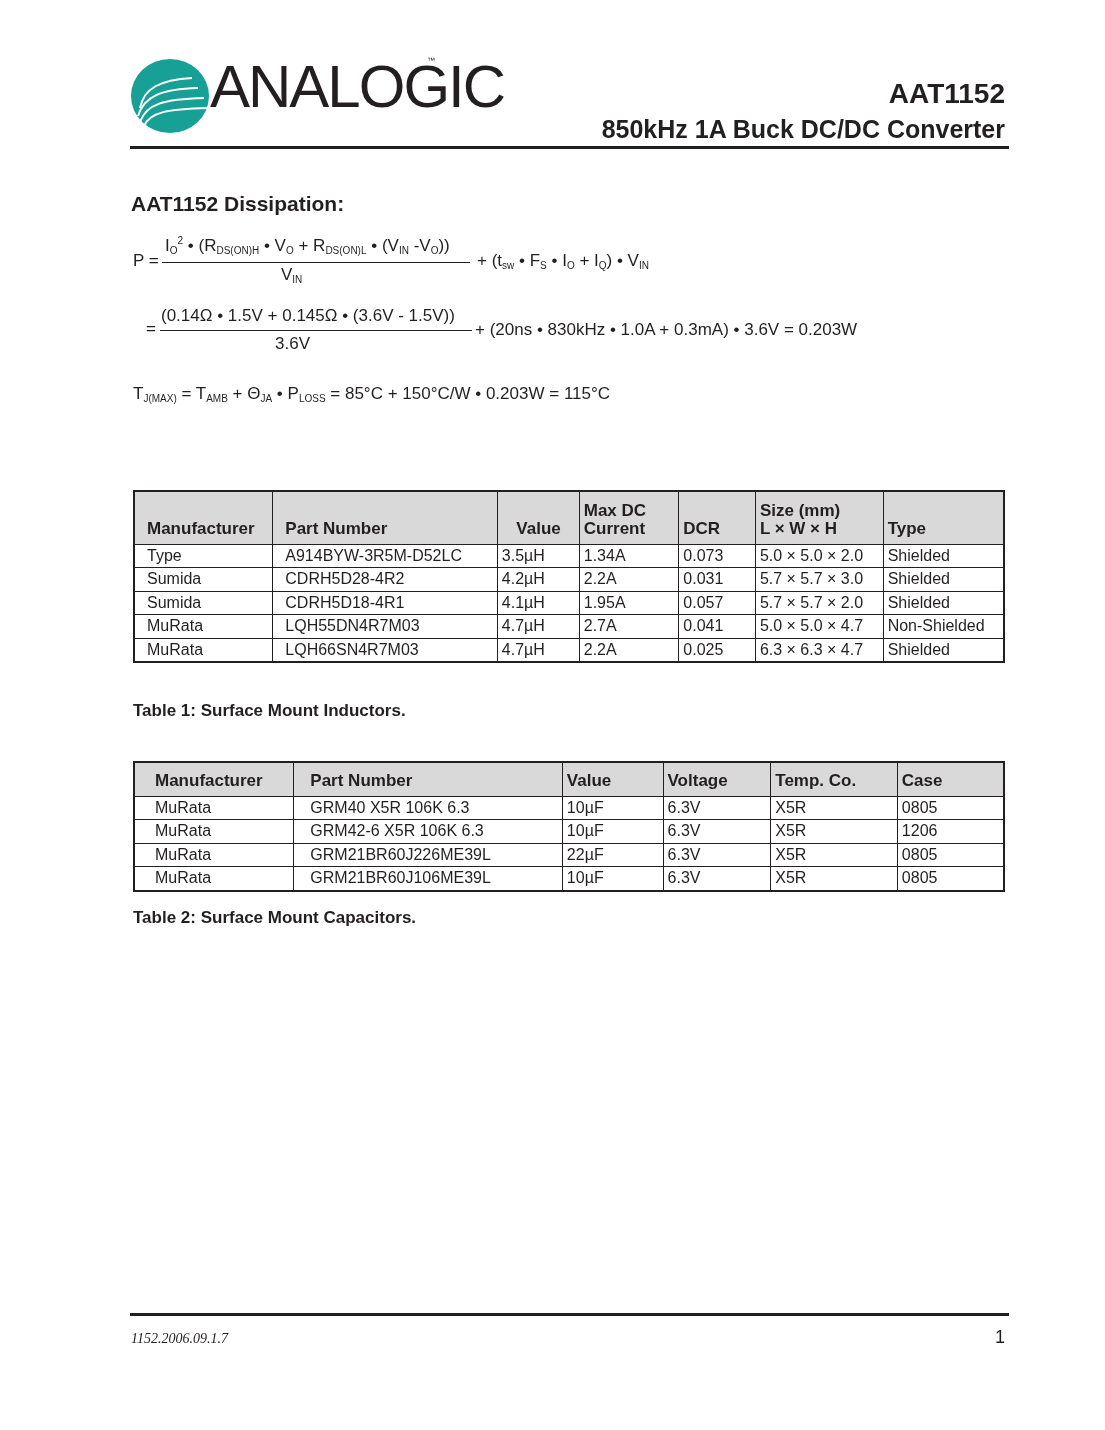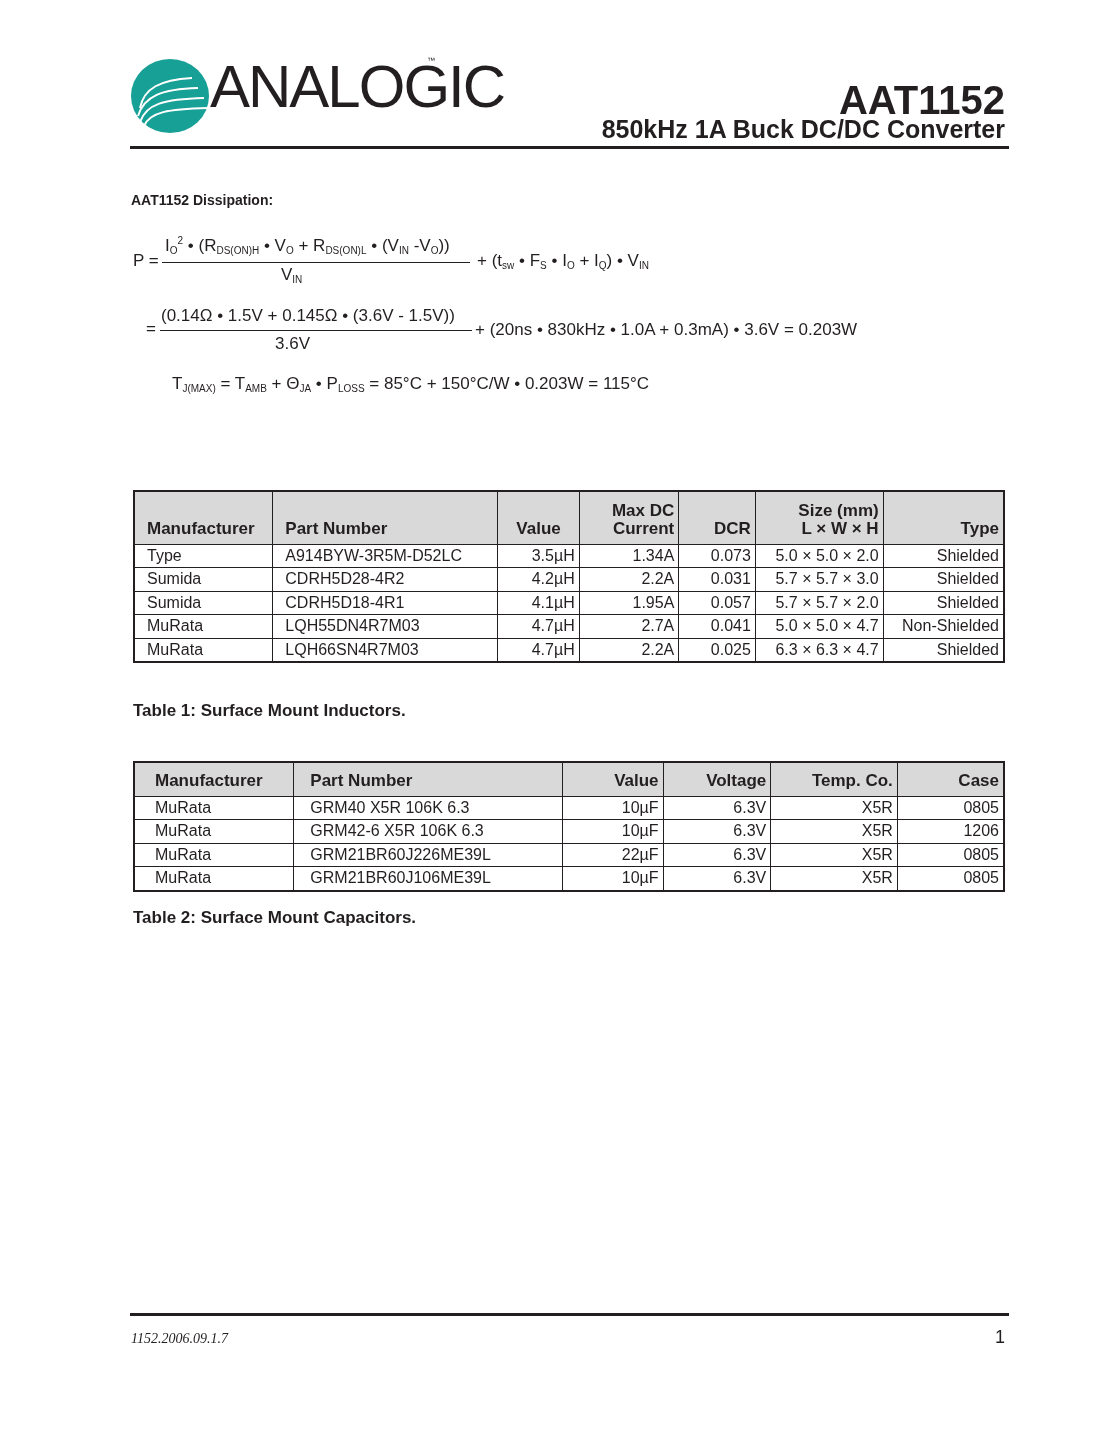"AAT1152" .doc-title { font-size: 40px -> 28px }
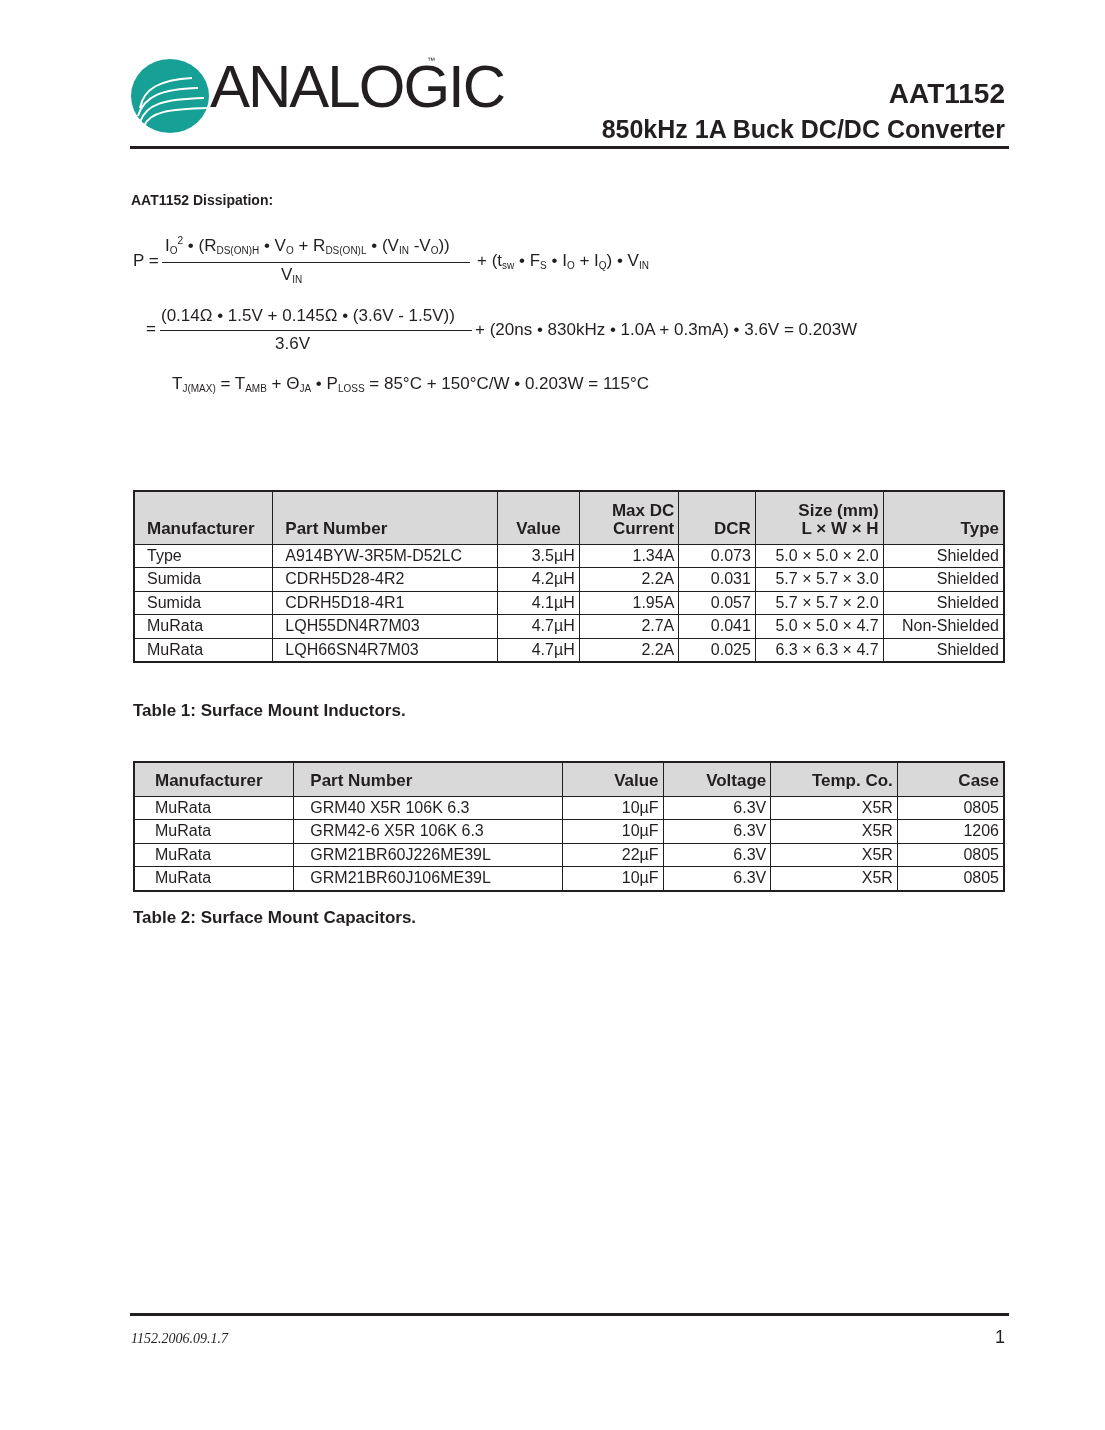"AAT1152 Dissipation:" .section-title { font-size: 14px -> 21px }
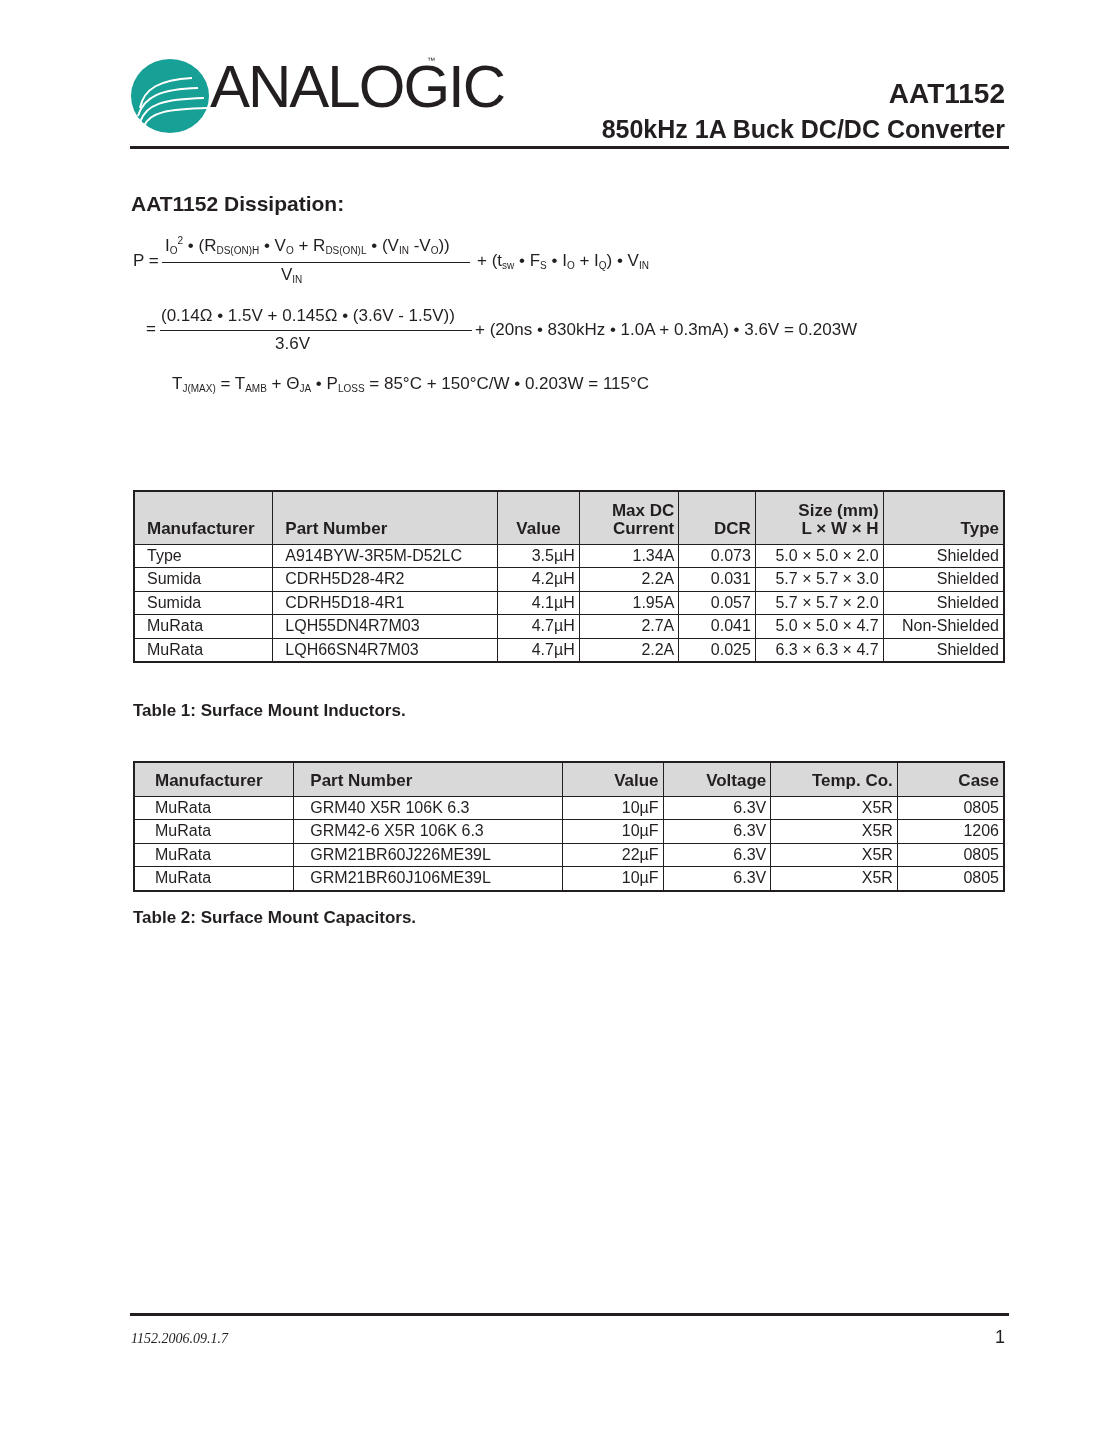"TJ(MAX) = TAMB + ΘJA" div.abs { margin-left: 39px -> none; top: 374px -> 384px }
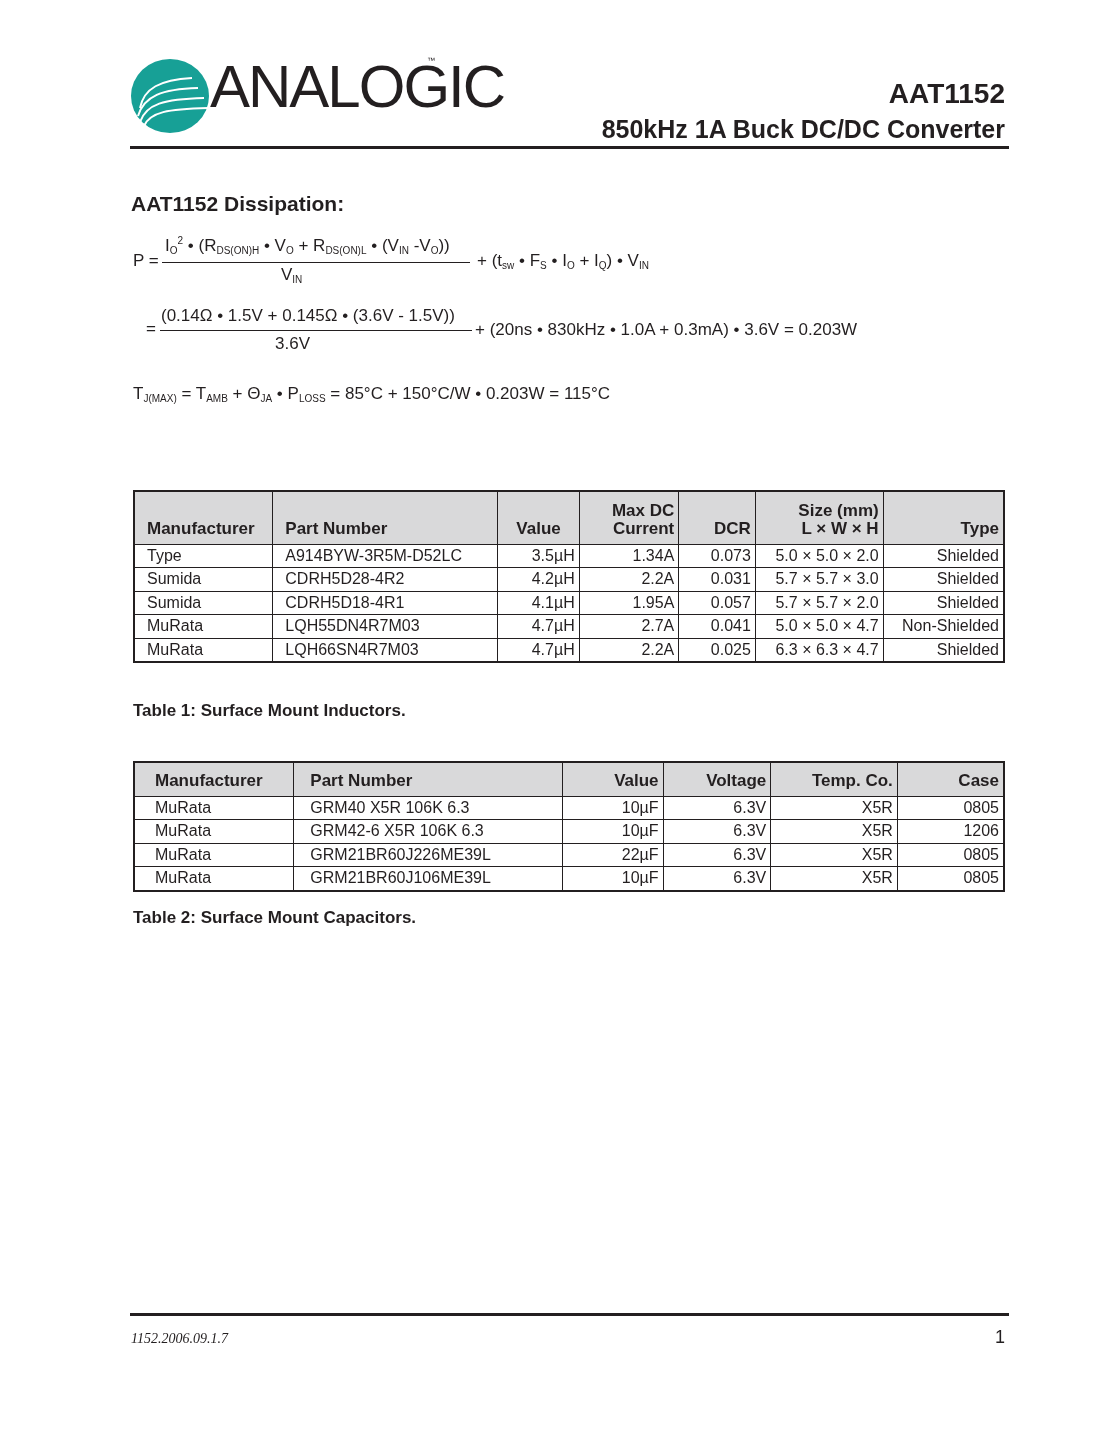"Max DC" table.data .c { text-align: right -> left }
